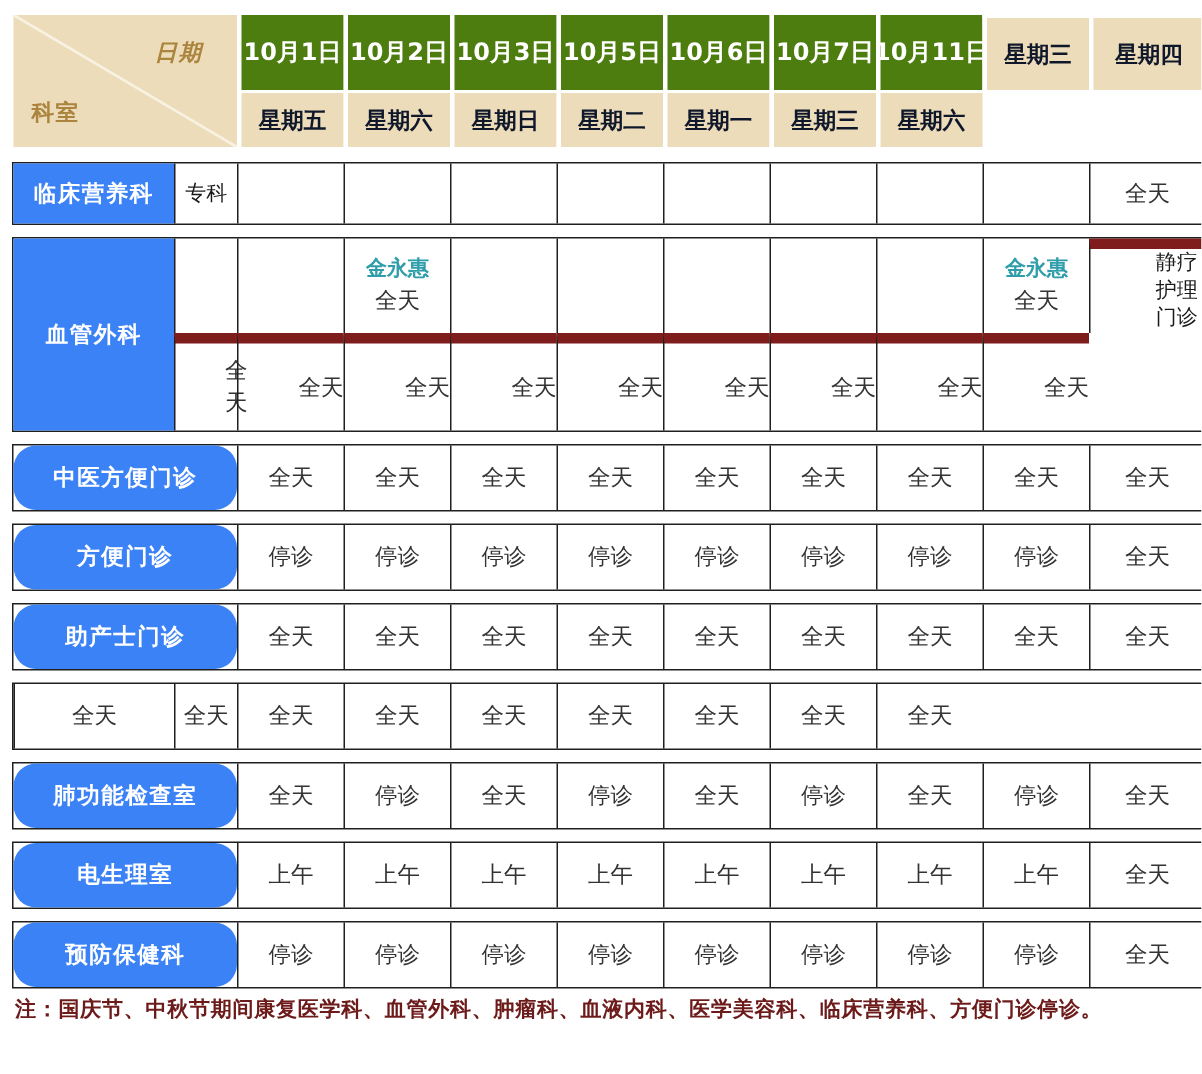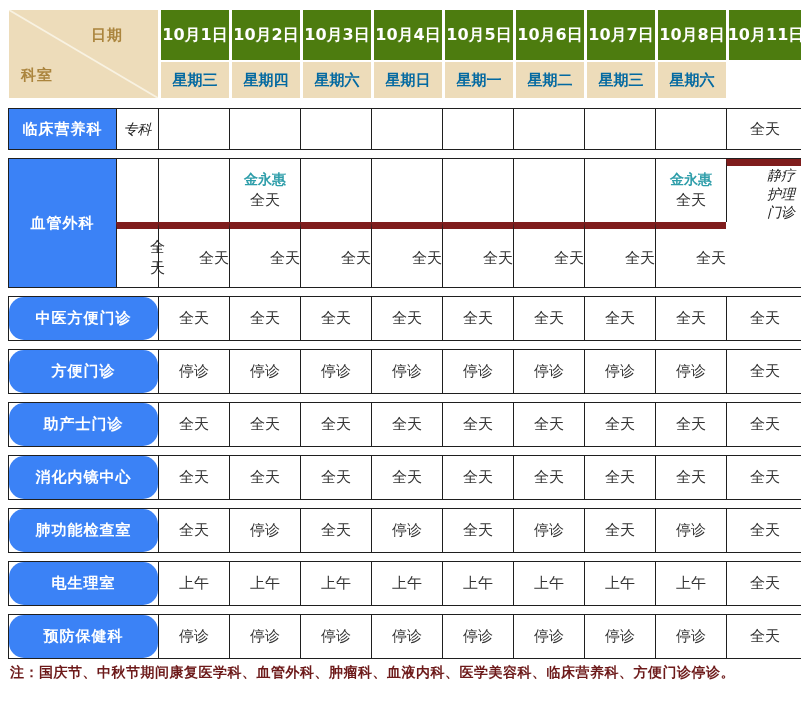"日期" .corner .lbl-date { font-style: none -> italic; left: 82px -> 94px }
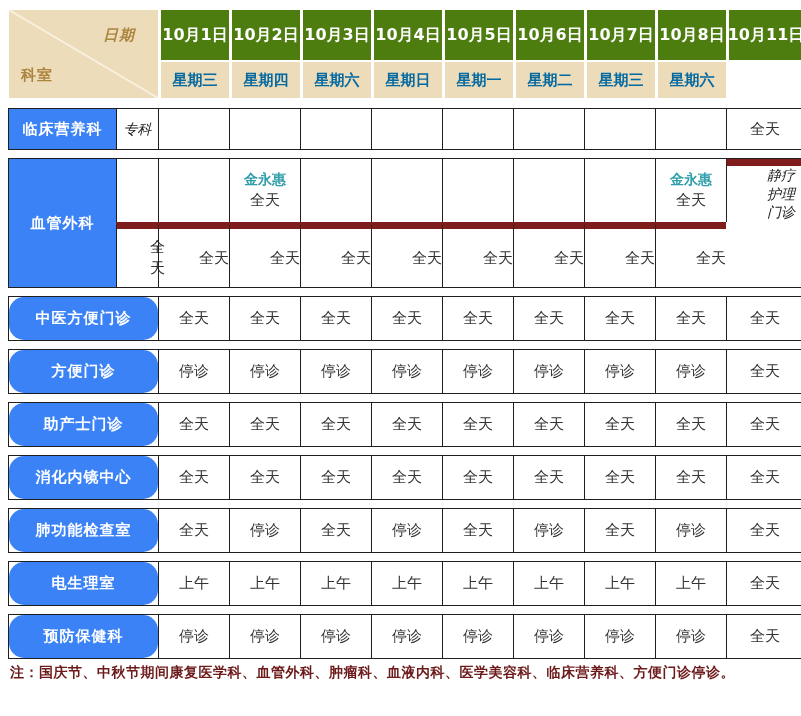"10月4日" div.hd-date { html: <div>10月4日</div> -> none }
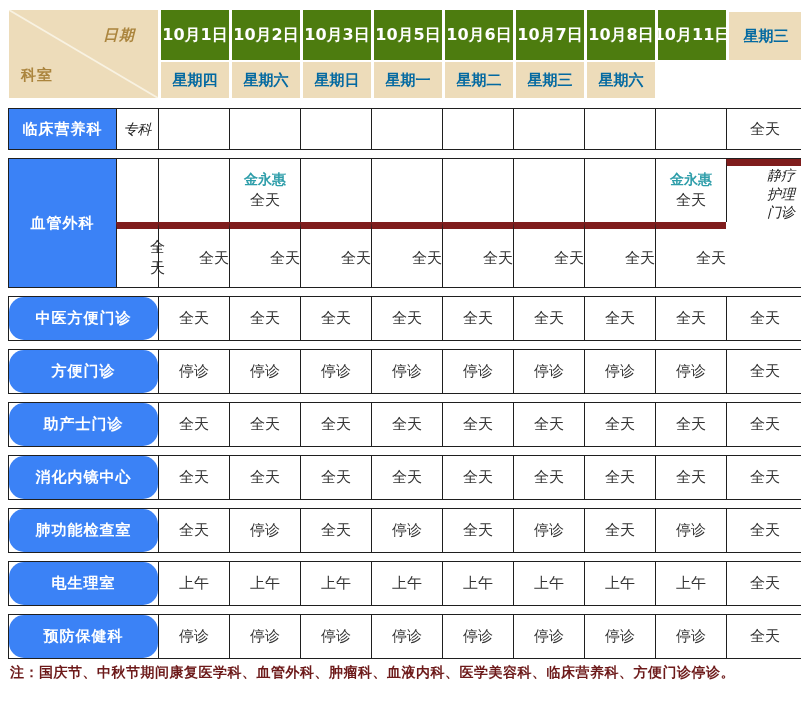"10月8日" div.hd-date { html: <div>10月8日</div> -> none }
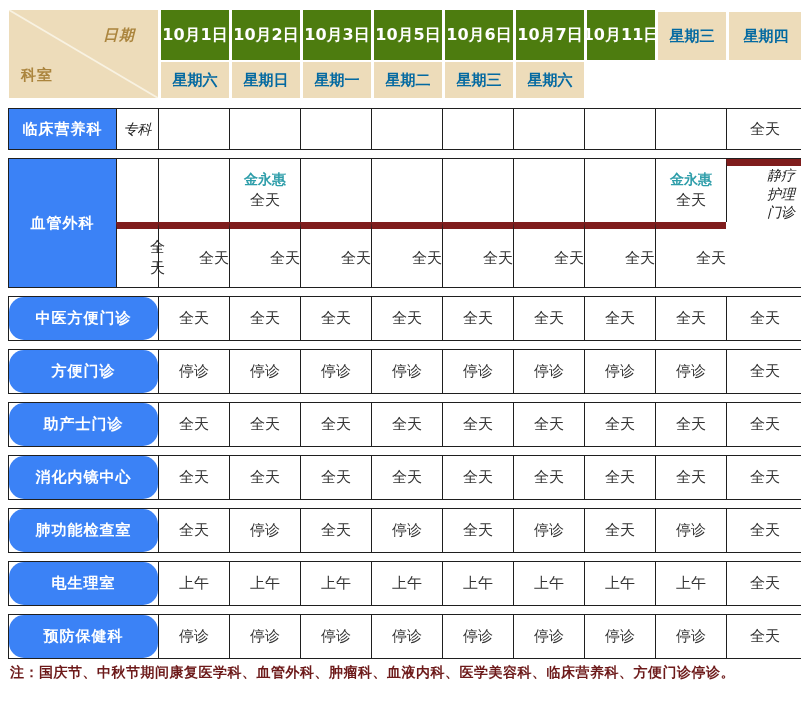"星期三" .hd-wd { color: #0369a1 -> #0f172a }
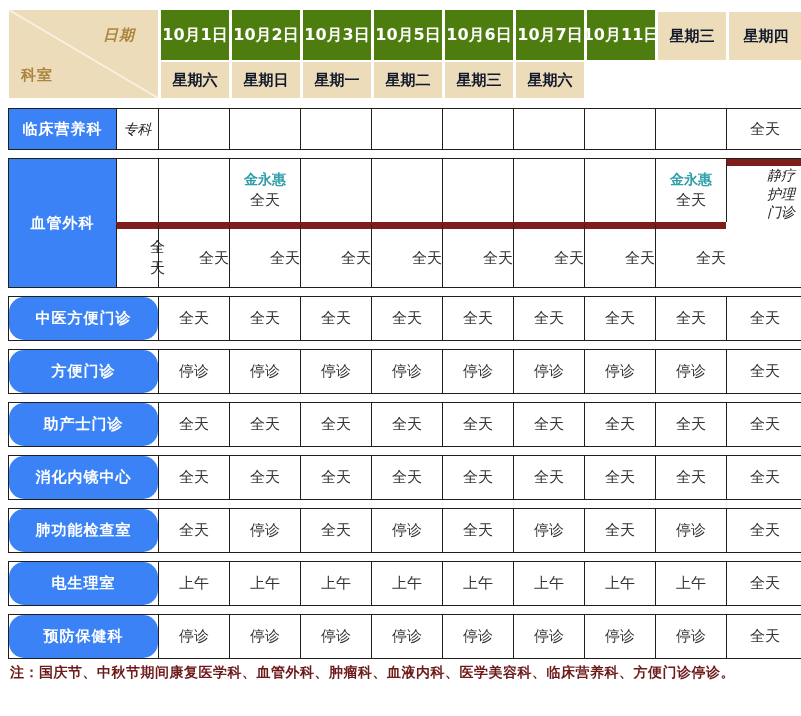"星期五" div.hd-wd { html: none -> <div>星期五</div> }
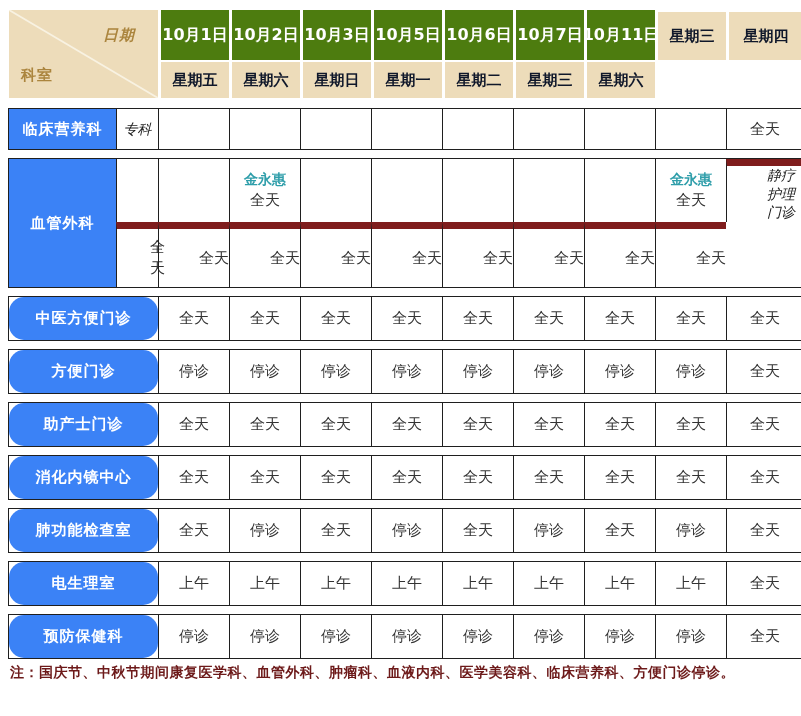"星期一" div.hd-wd { order: before "星期二" -> after "星期二" }
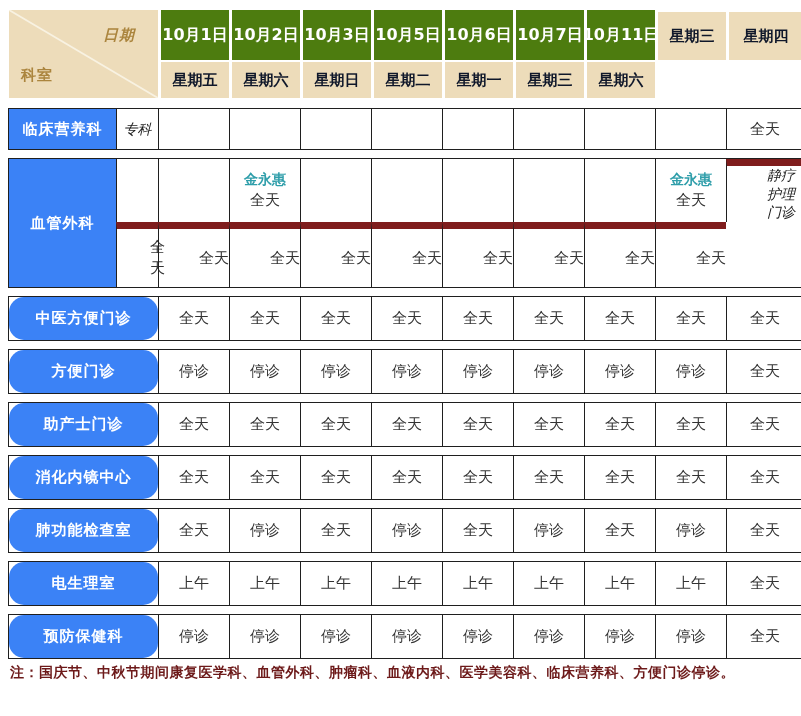"专科" .sub { font-style: italic -> none; text-align: left -> center }
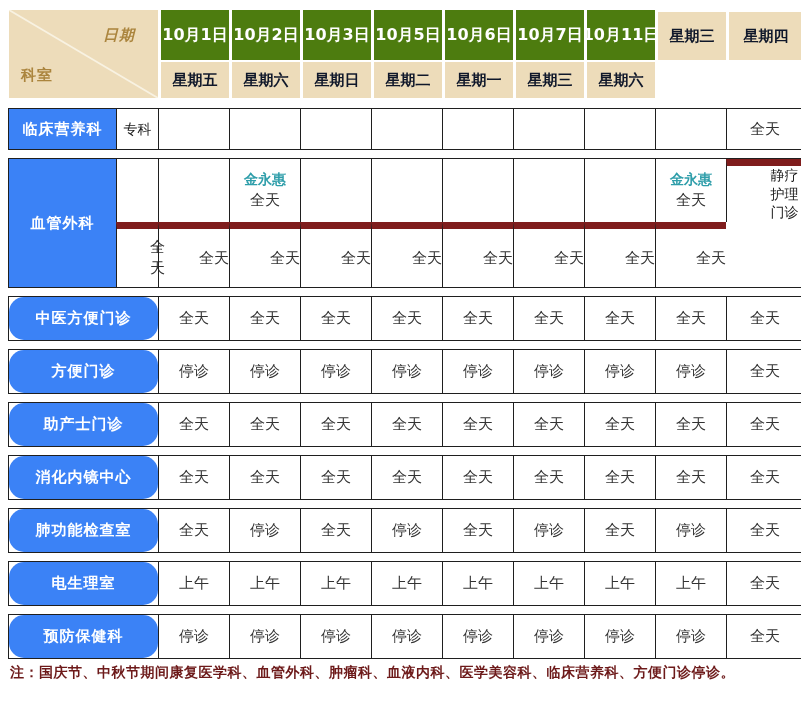"消化内镜中心" div.dept { html: <div>消化内镜中心</div> -> none }
